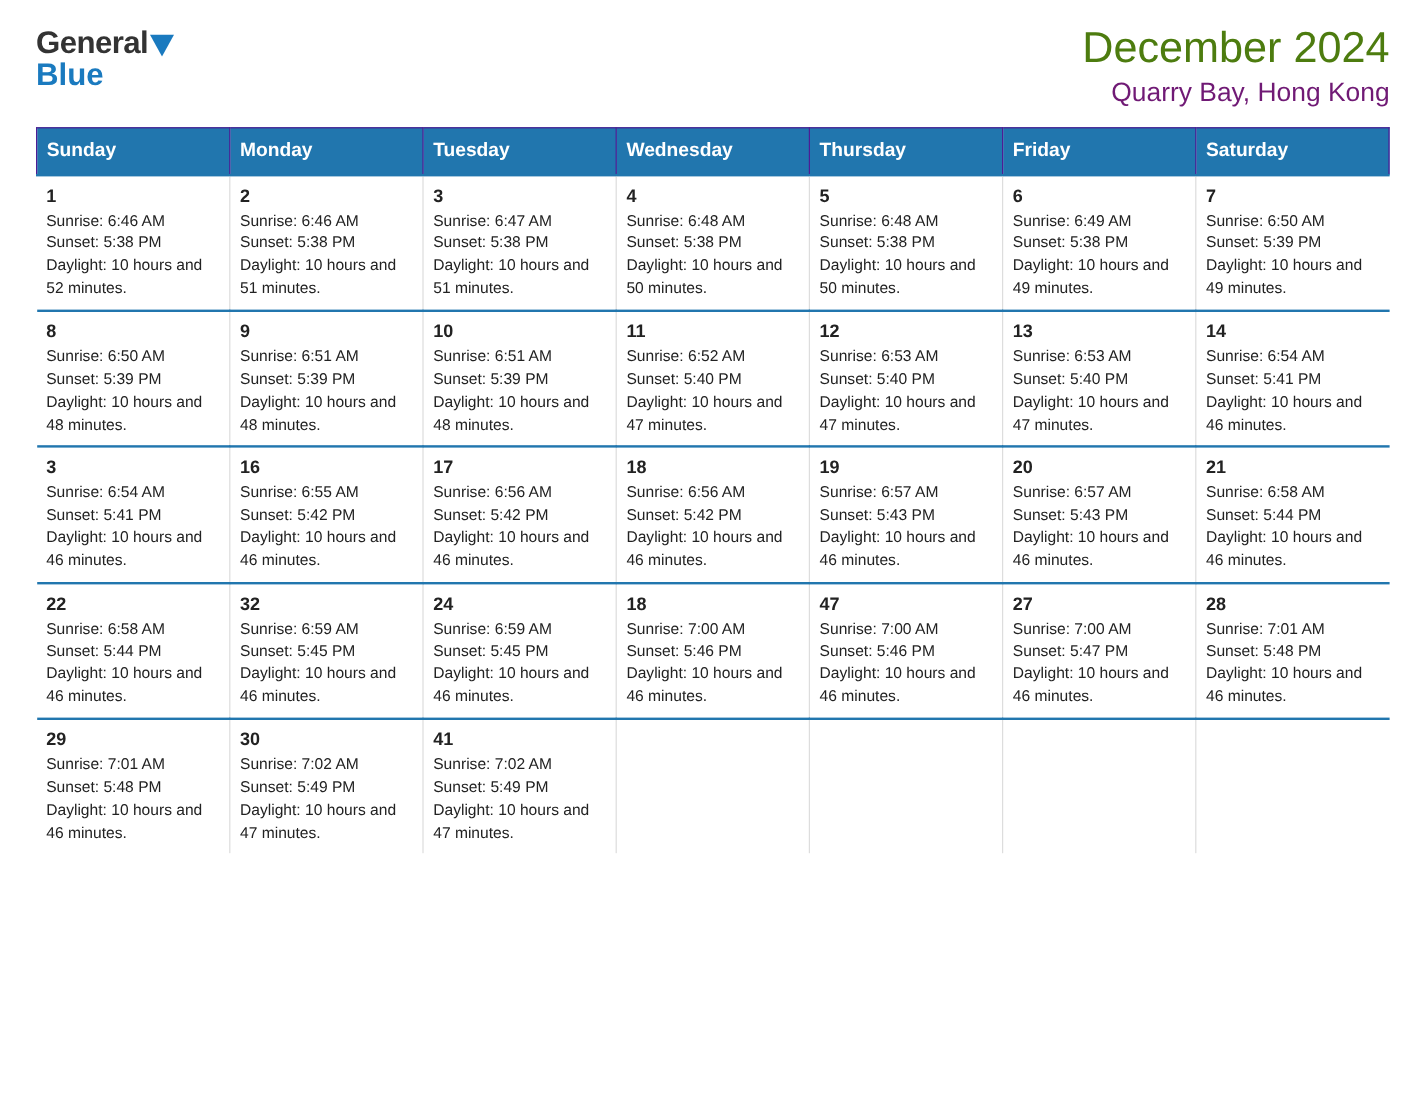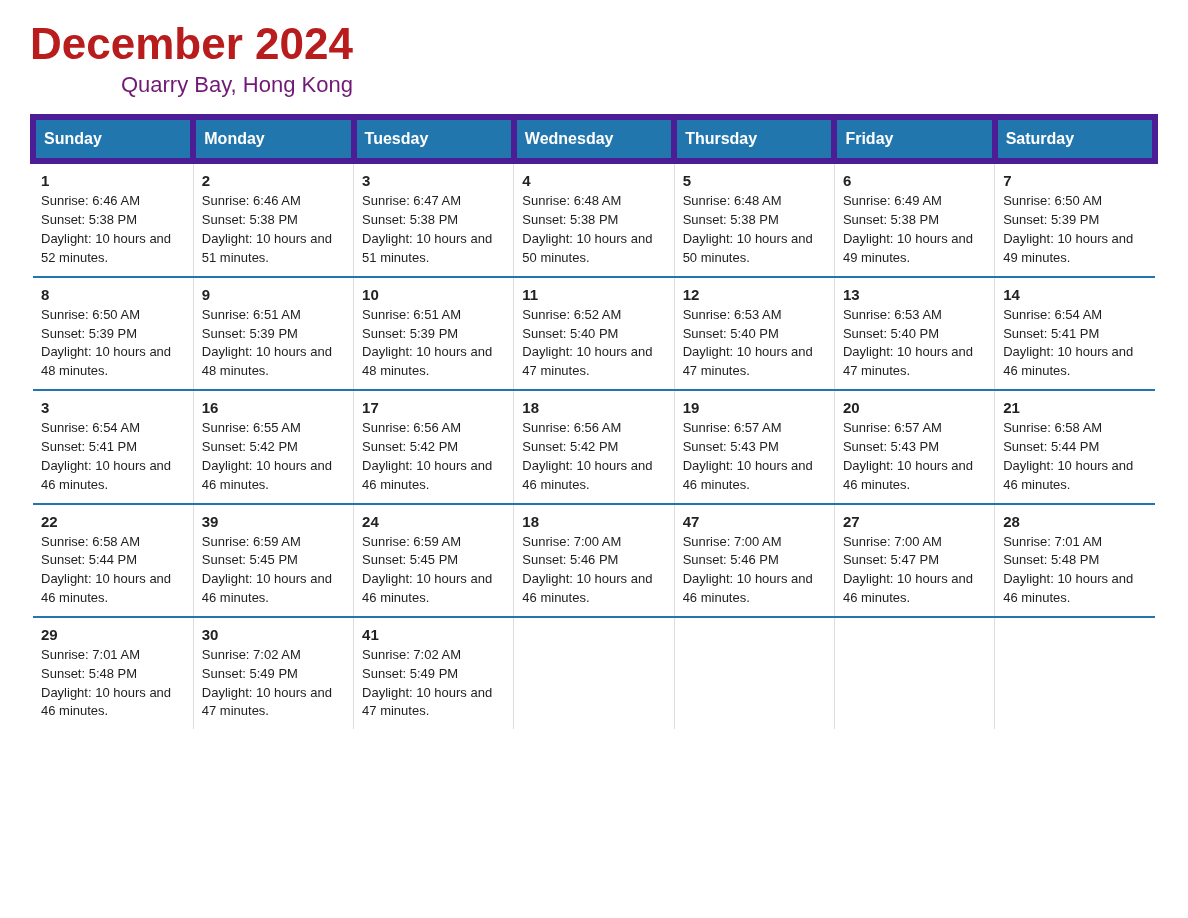"General" div.logo { html: none -> <div> <div> <span>General</span> <div></div> </div> <span>Blue</span> </div> }
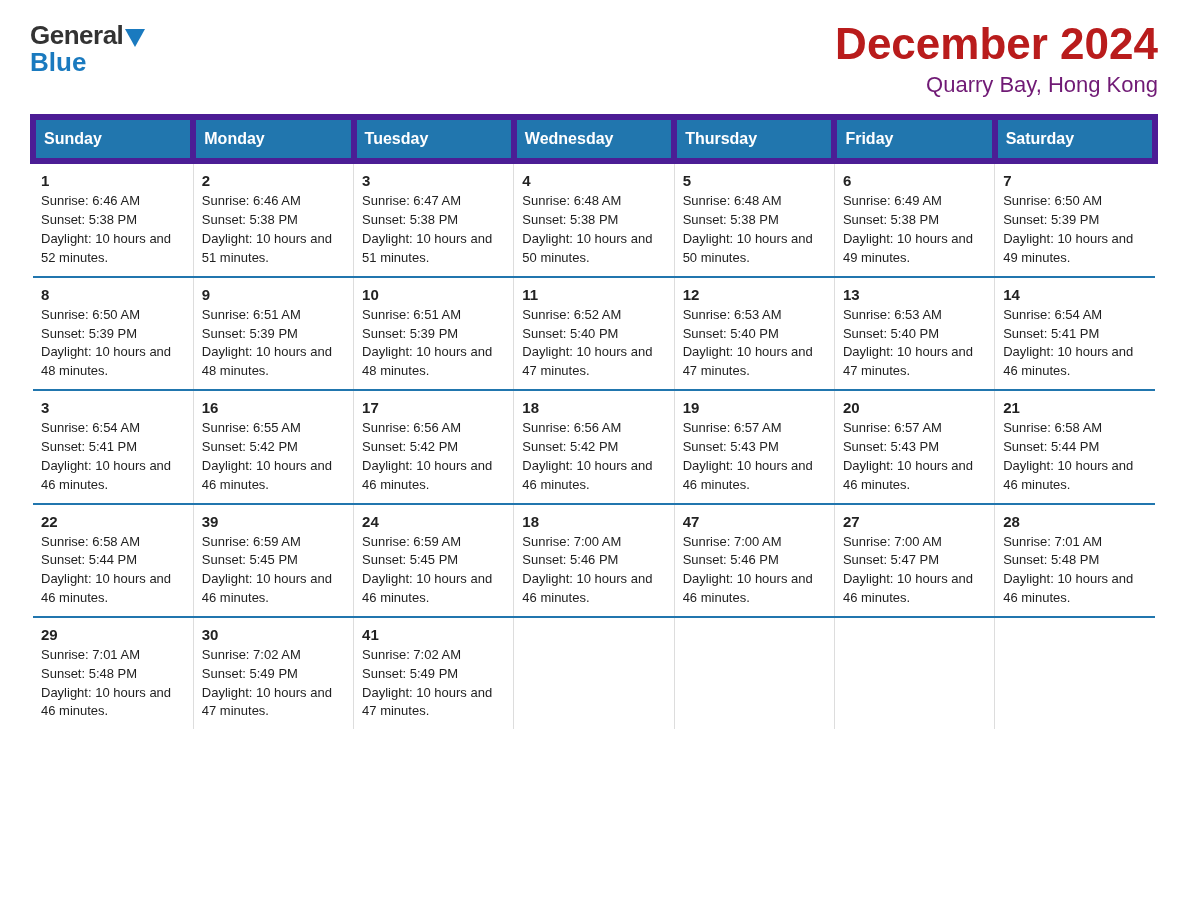"December 2024" .month-title { color: #b91c1c -> #4d7c0f; font-size: 44px -> 36px; font-weight: bold -> normal }
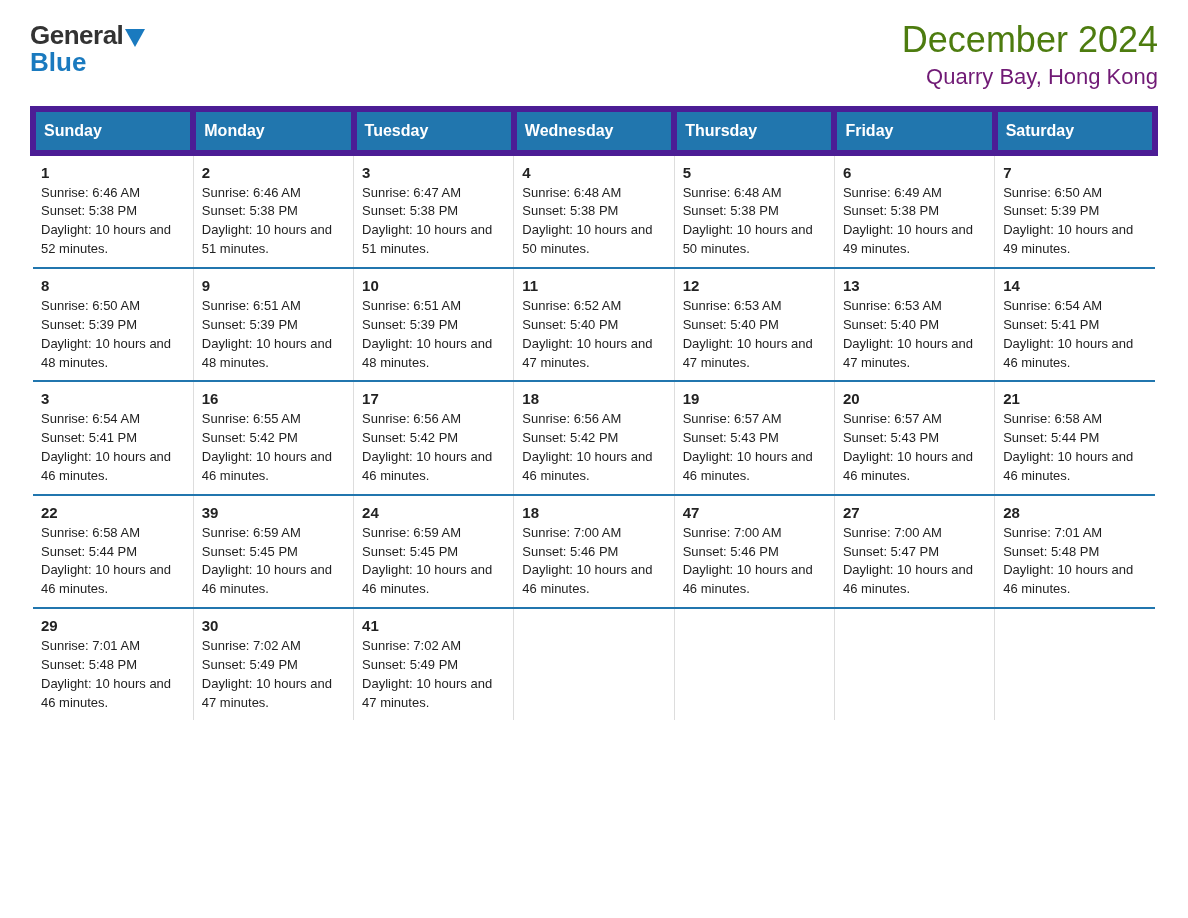"Sunday" thead tr th { border: 6px solid #4c1d95 -> 1px solid #4c1d95 }
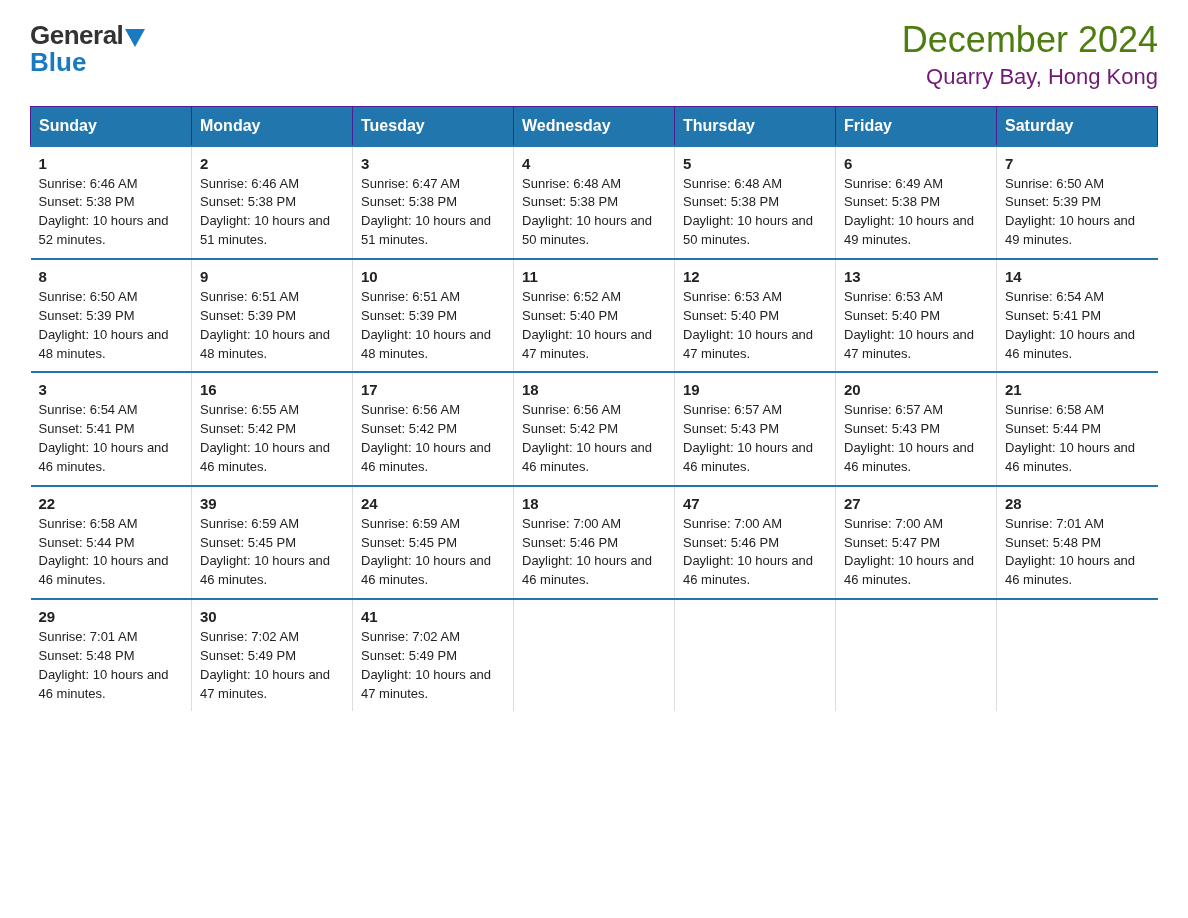"39" span.day-num { text: 39 -> 32 }
